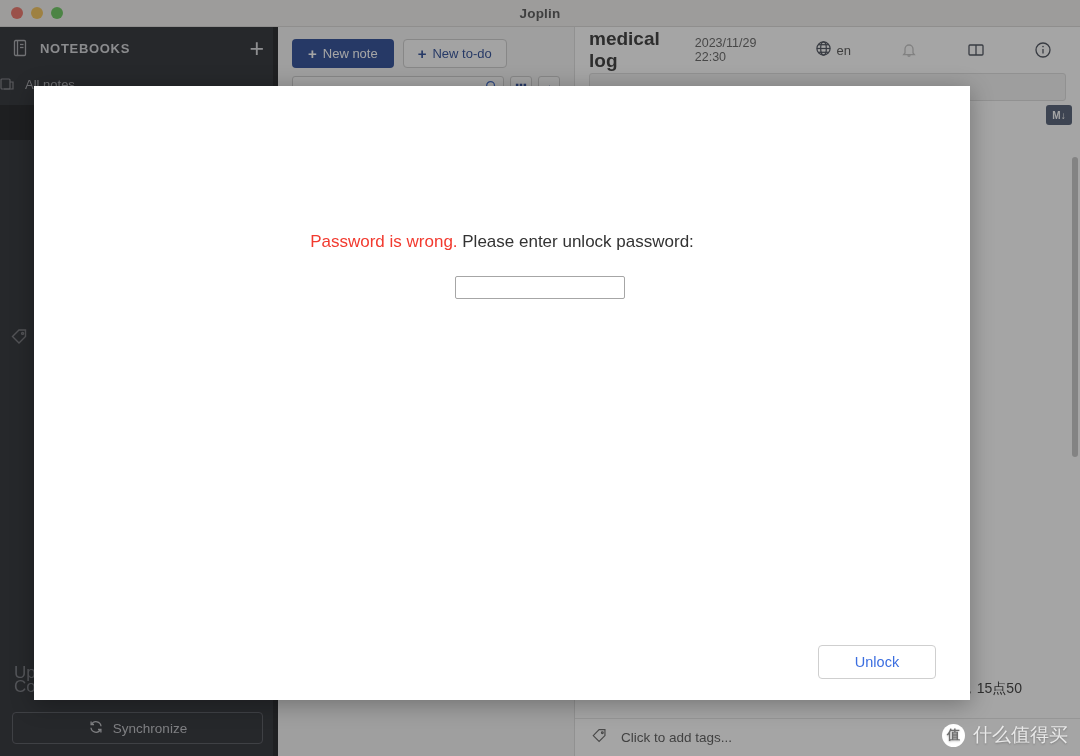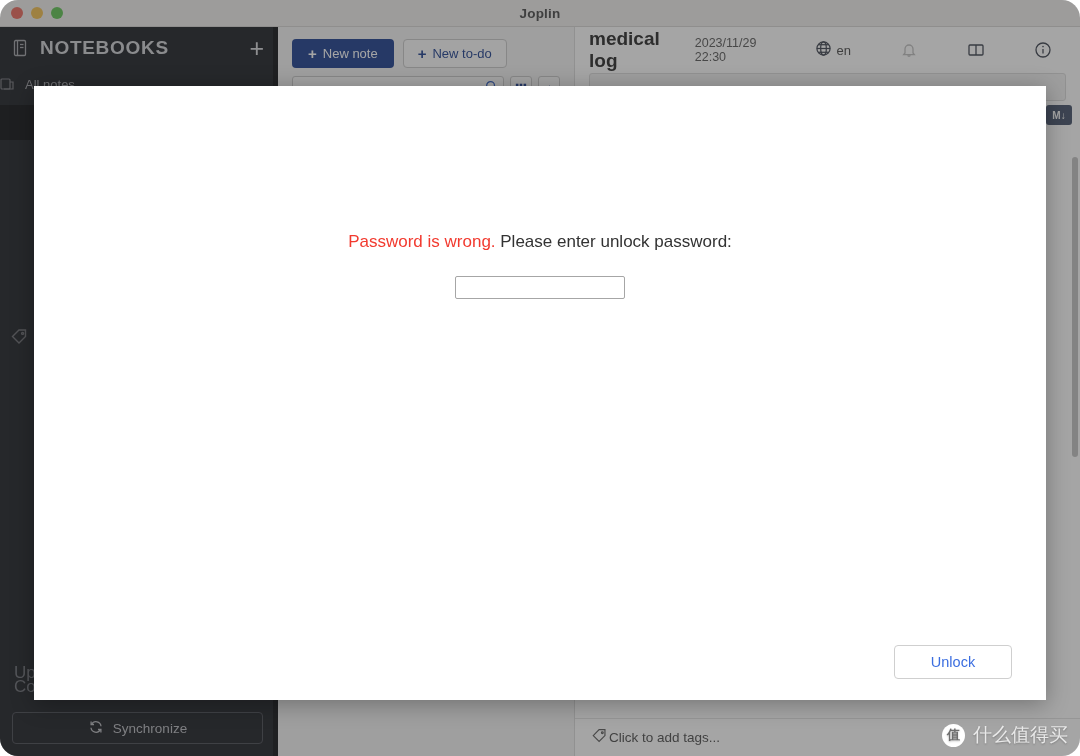"Joplin" #app { border-radius: 18px -> none }
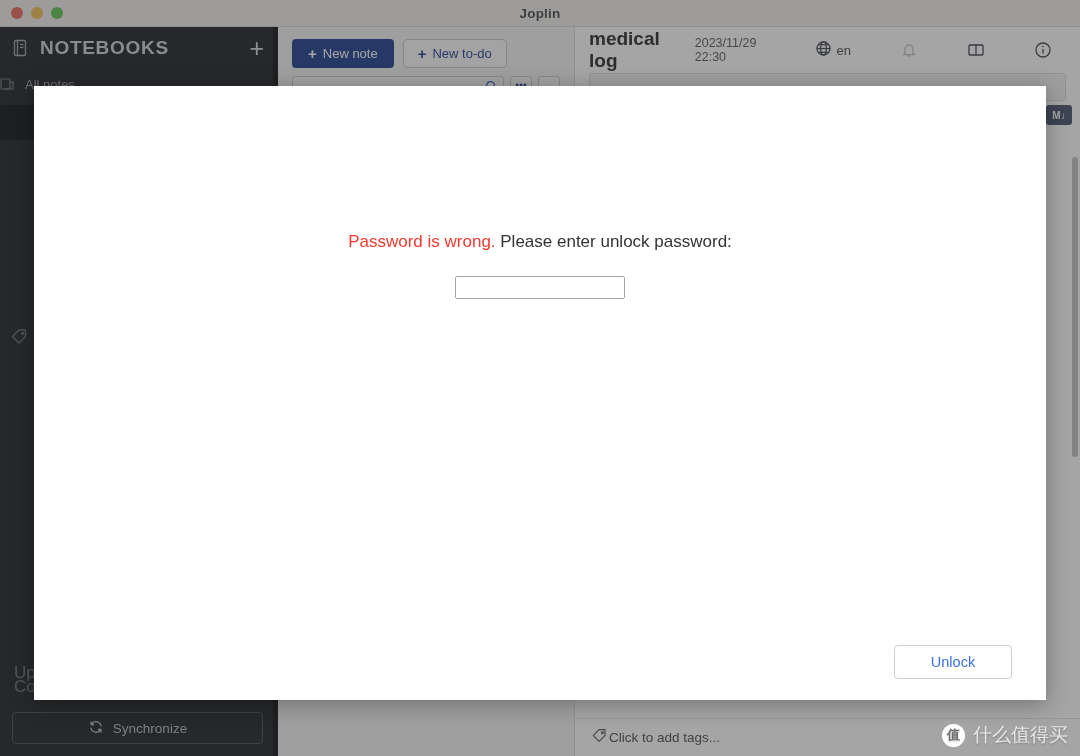"NOTEBOOKS" .nb-title { font-size: 19px -> 13px }
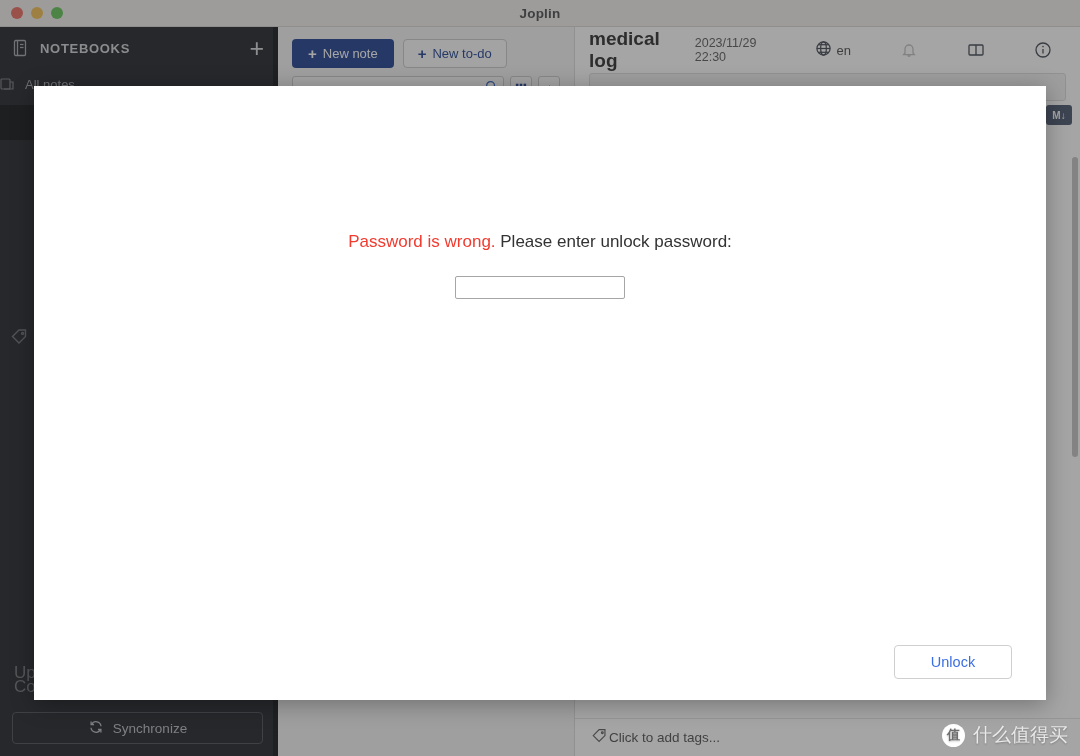"Password is wrong. Please enter" .dialog { width: 1012px -> 936px }
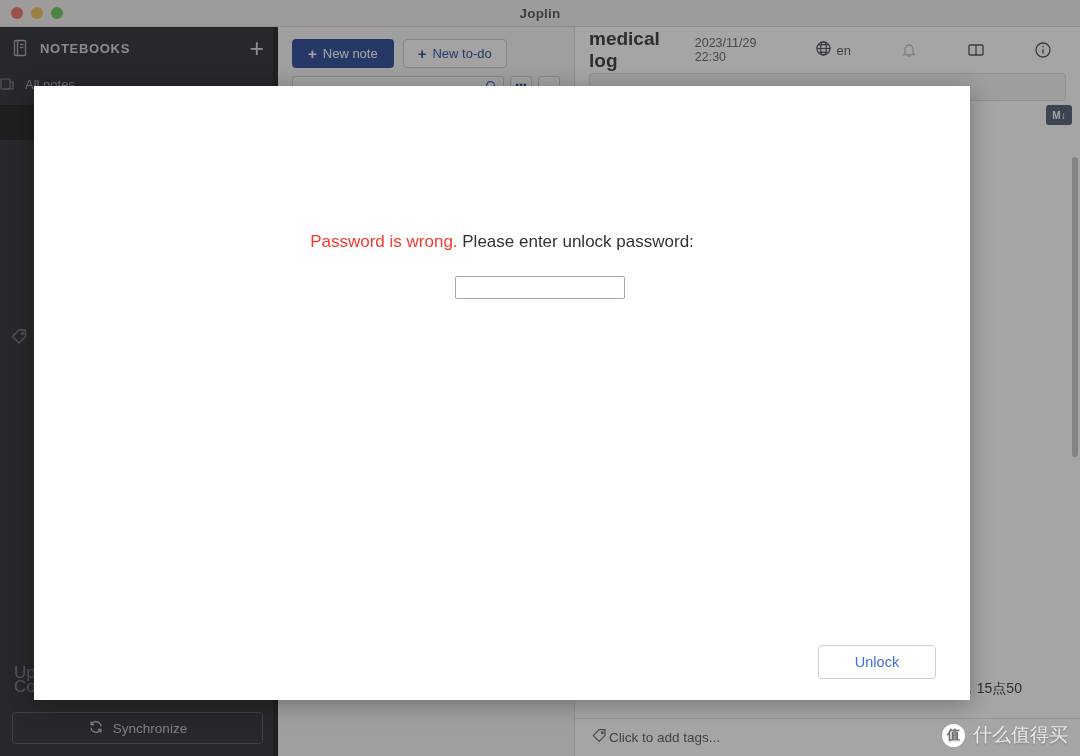"Click to add tags..." .ed-footer { gap: 0 -> 12px }
